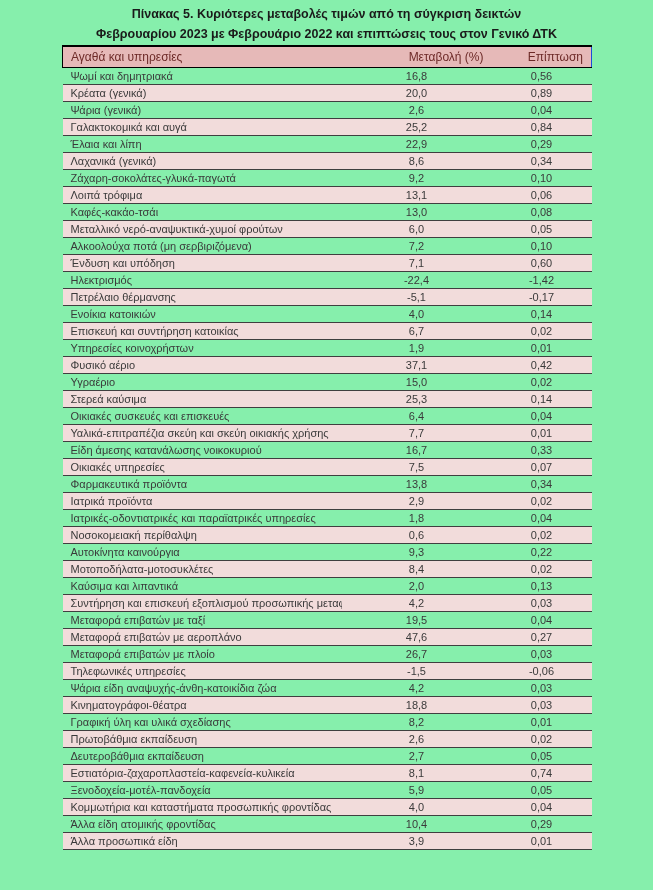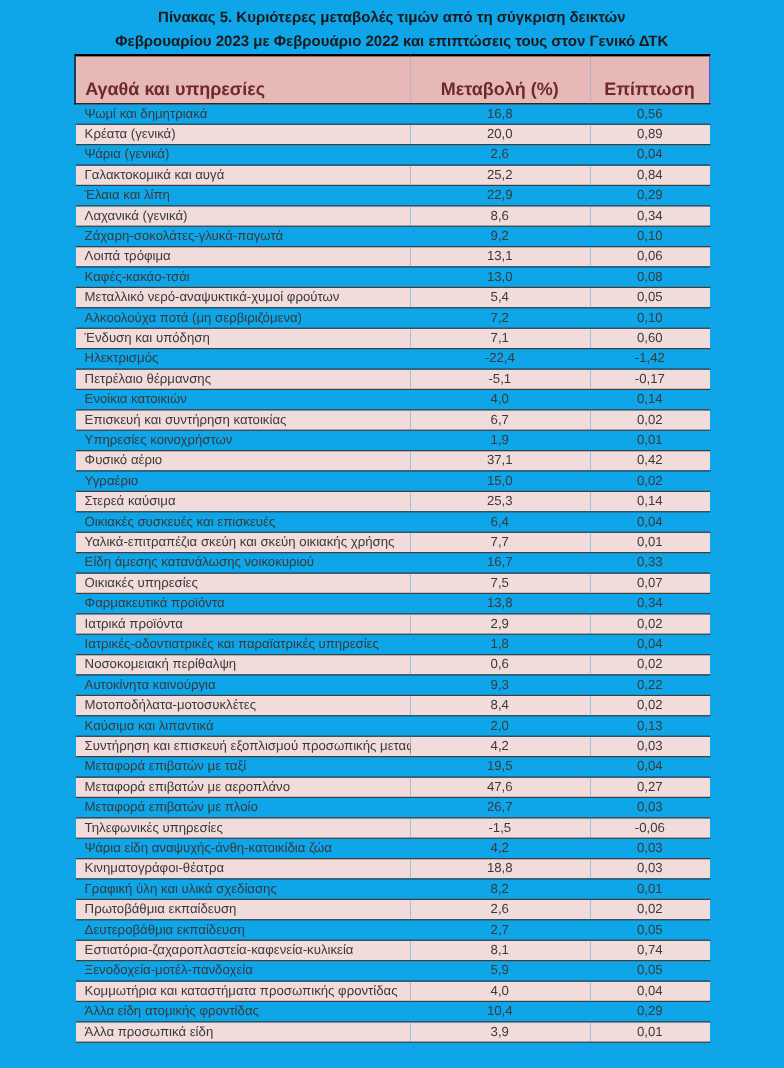"Πίνακας 5. Κυριότερες μεταβολές τιμών" .page { background: #0ea5e9 -> #86efac }
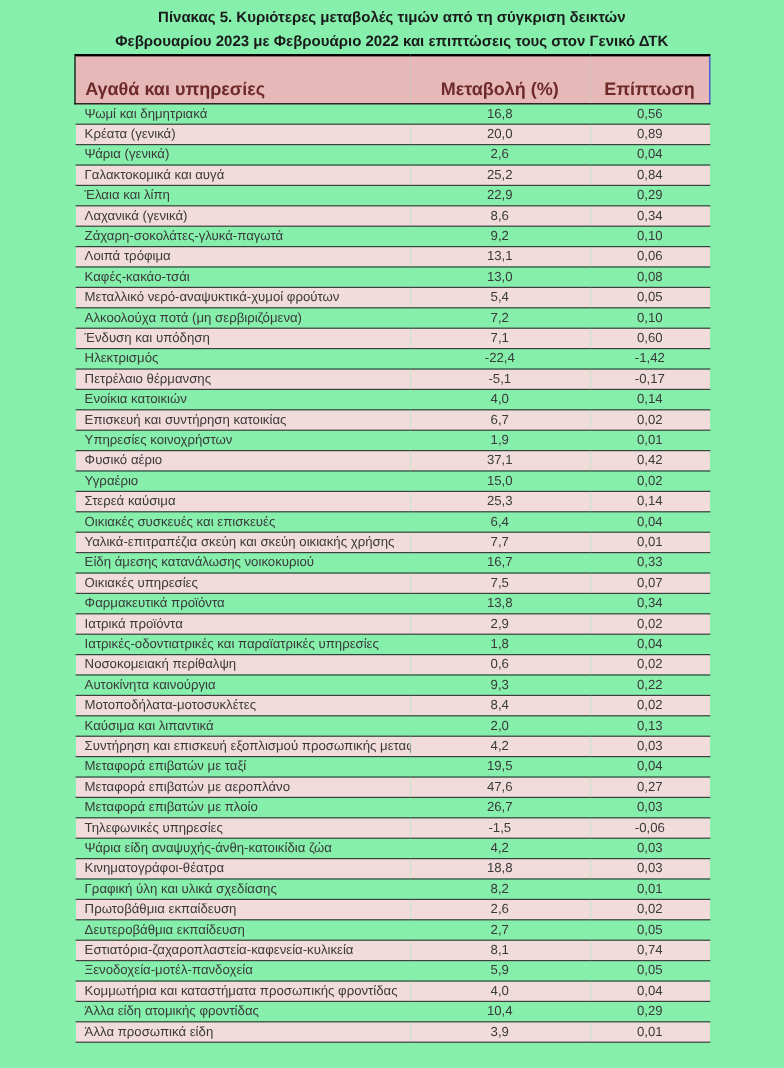"Αγαθά και υπηρεσίες" thead th { font-size: 15px -> 12px; font-weight: bold -> normal; padding: 19px 8px 3px 8px -> 3px 8px 3px 8px }
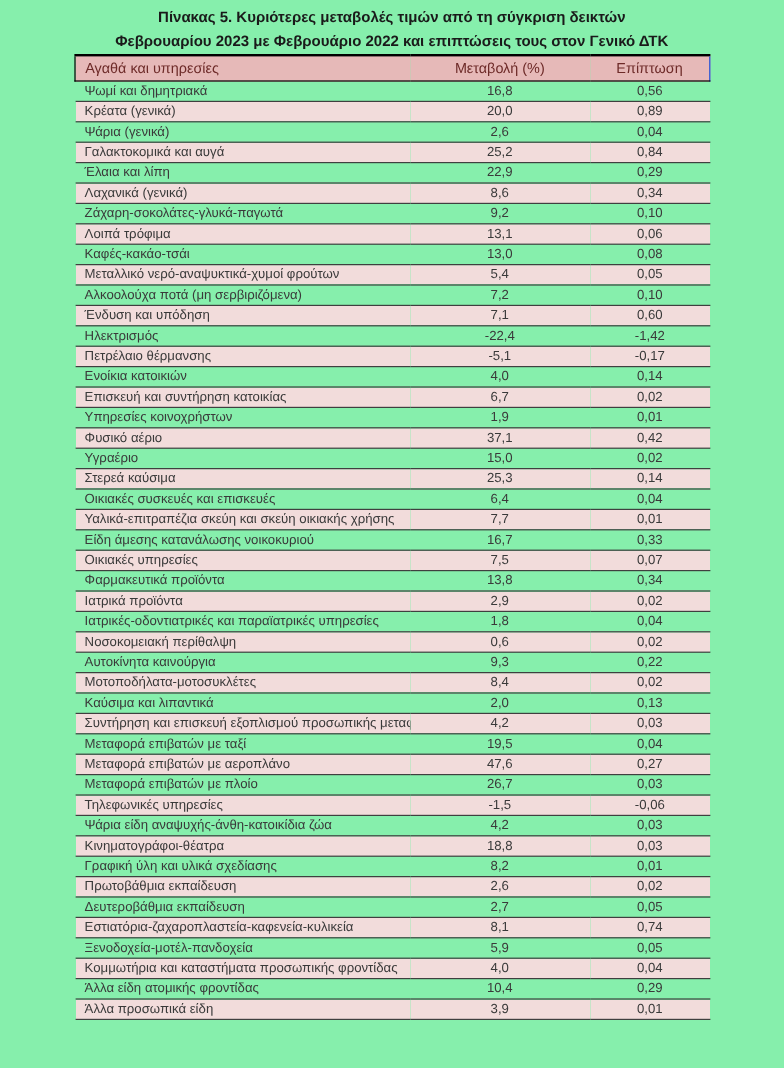"Μεταβολή (%)" thead th.num { text-align: center -> right }
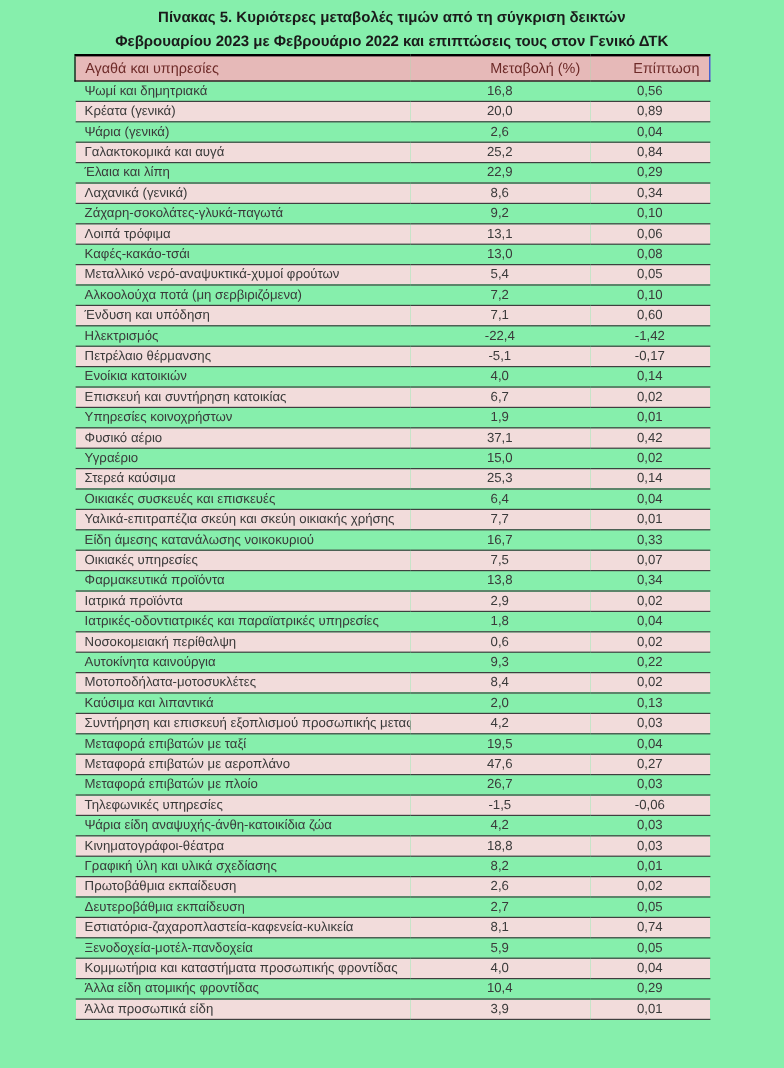"5,4" td.num { text: 5,4 -> 6,0 }
